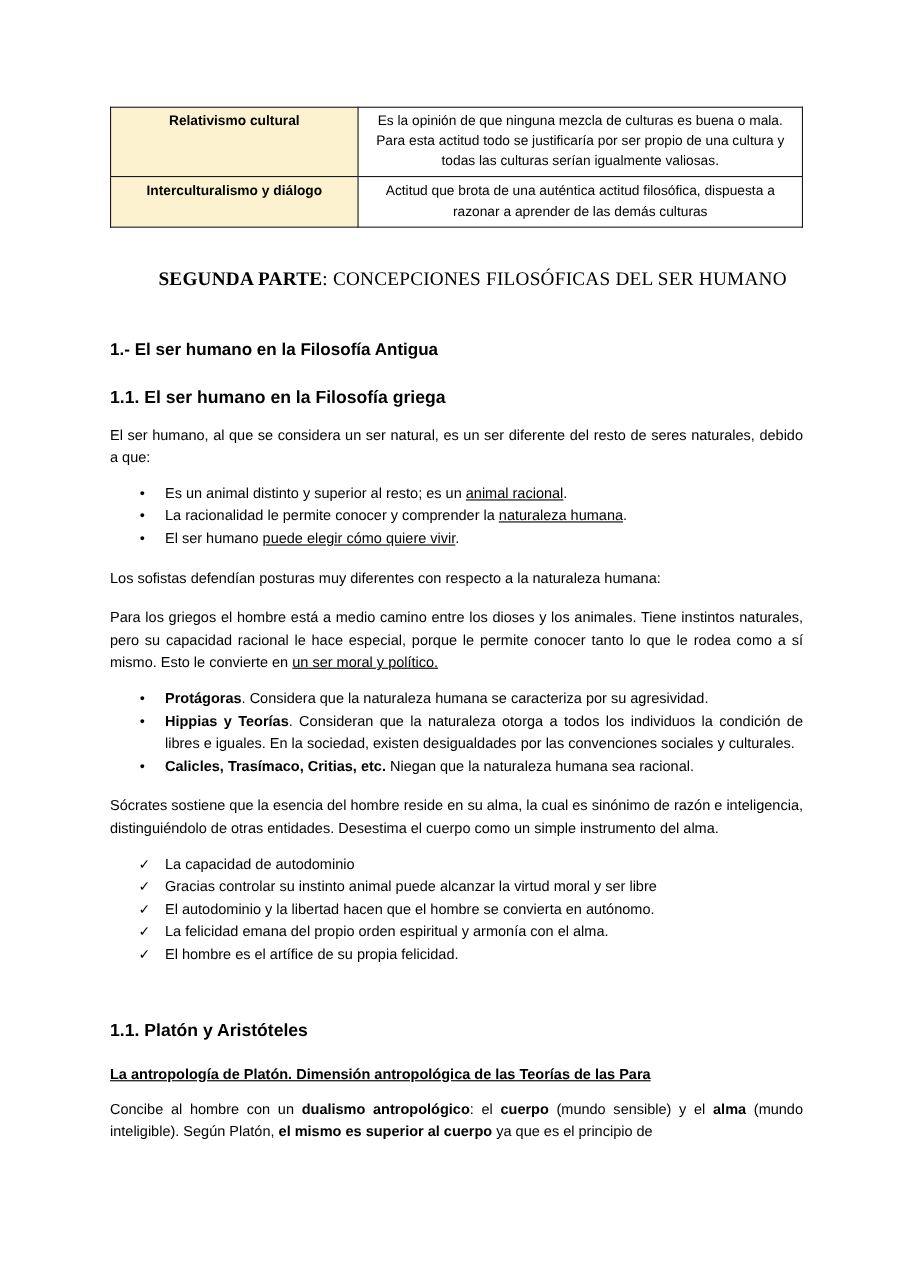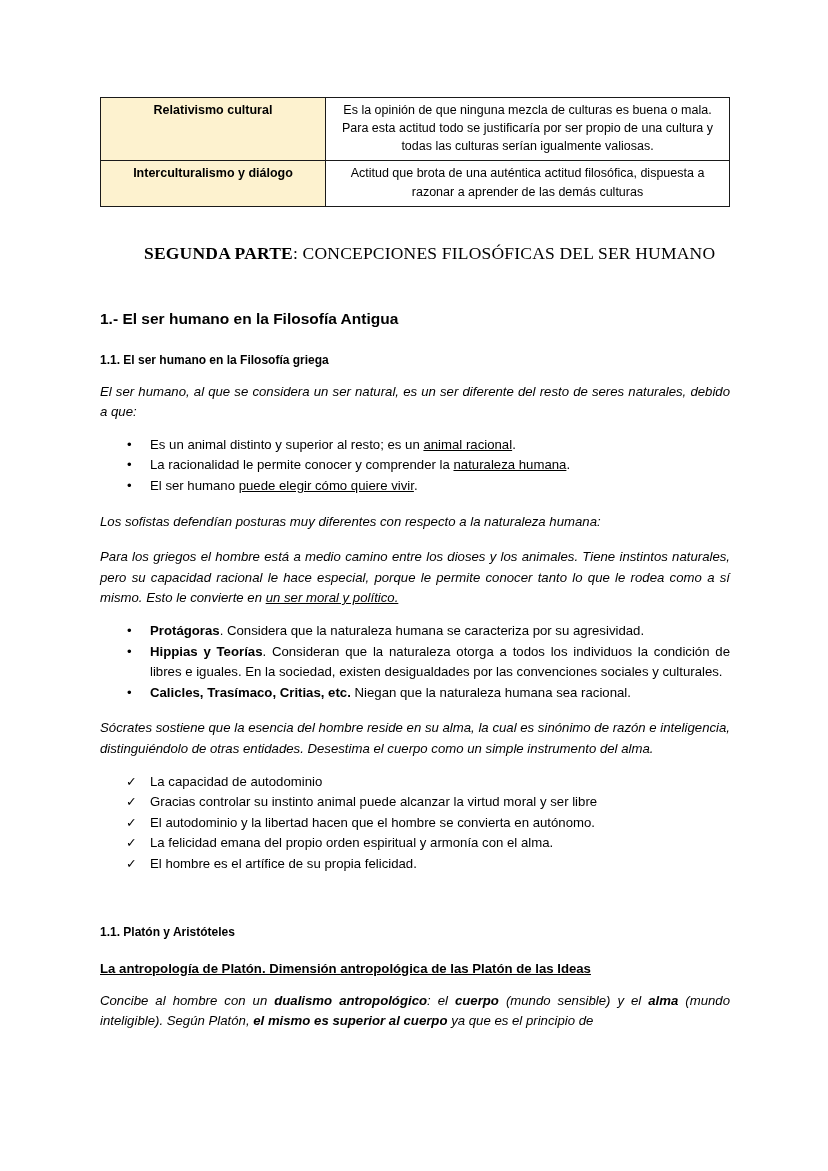"1.1. El ser humano en" .h-sub { font-size: 12px -> 16px }
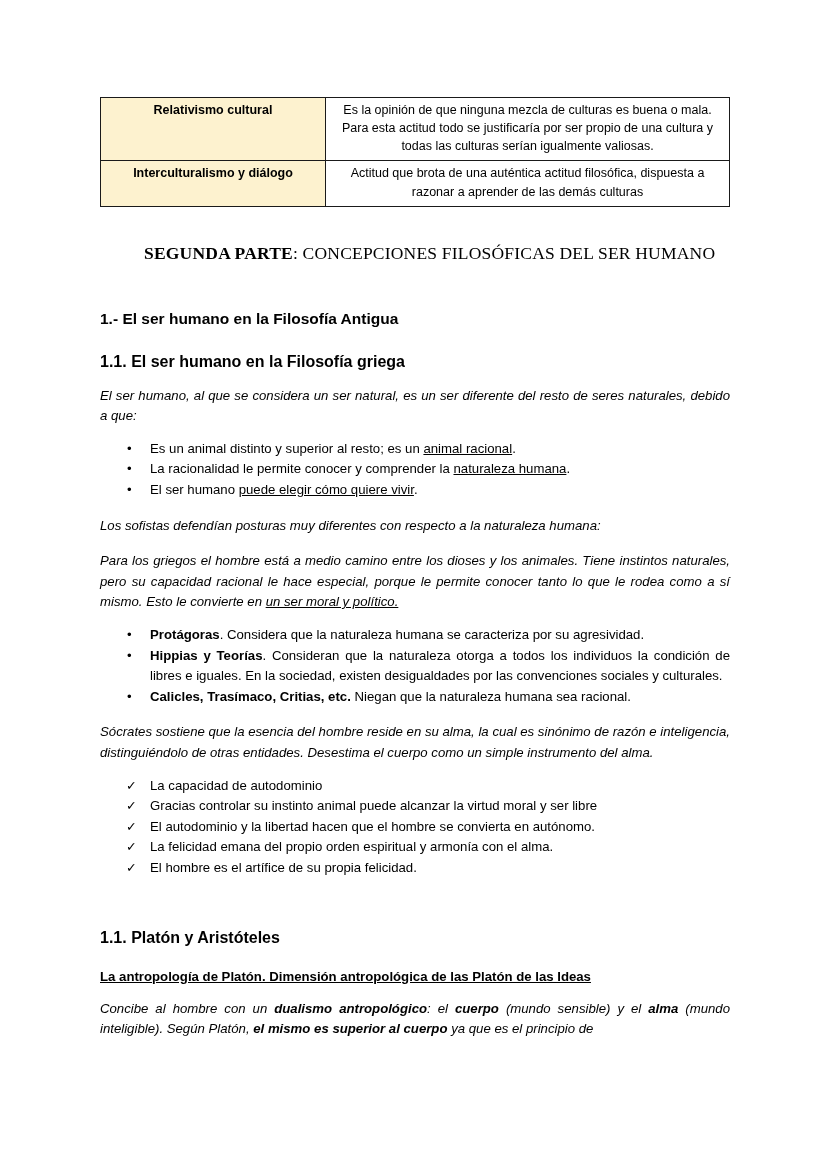"El ser humano, al que" p.body { font-style: italic -> none }
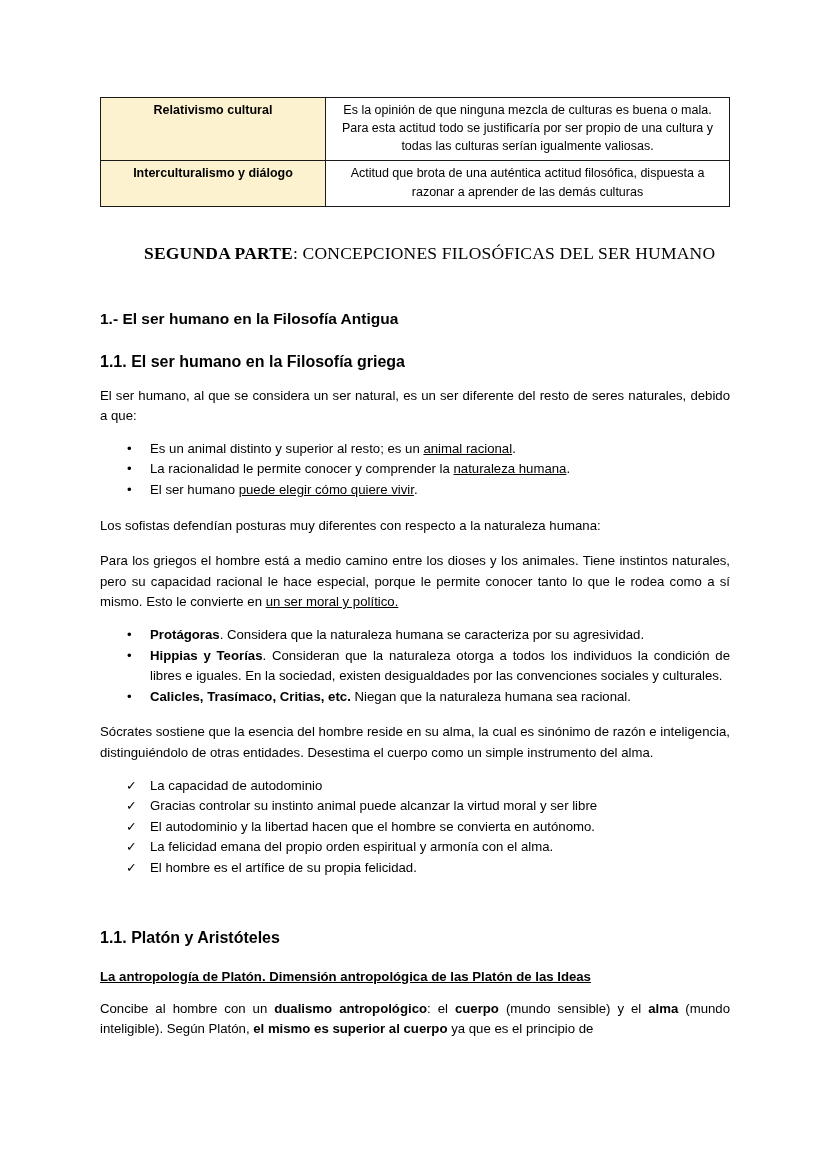"La antropología de Platón. Dimensión" h4.platon-h { text: Platón de las Ideas -> Teorías de las Para }
